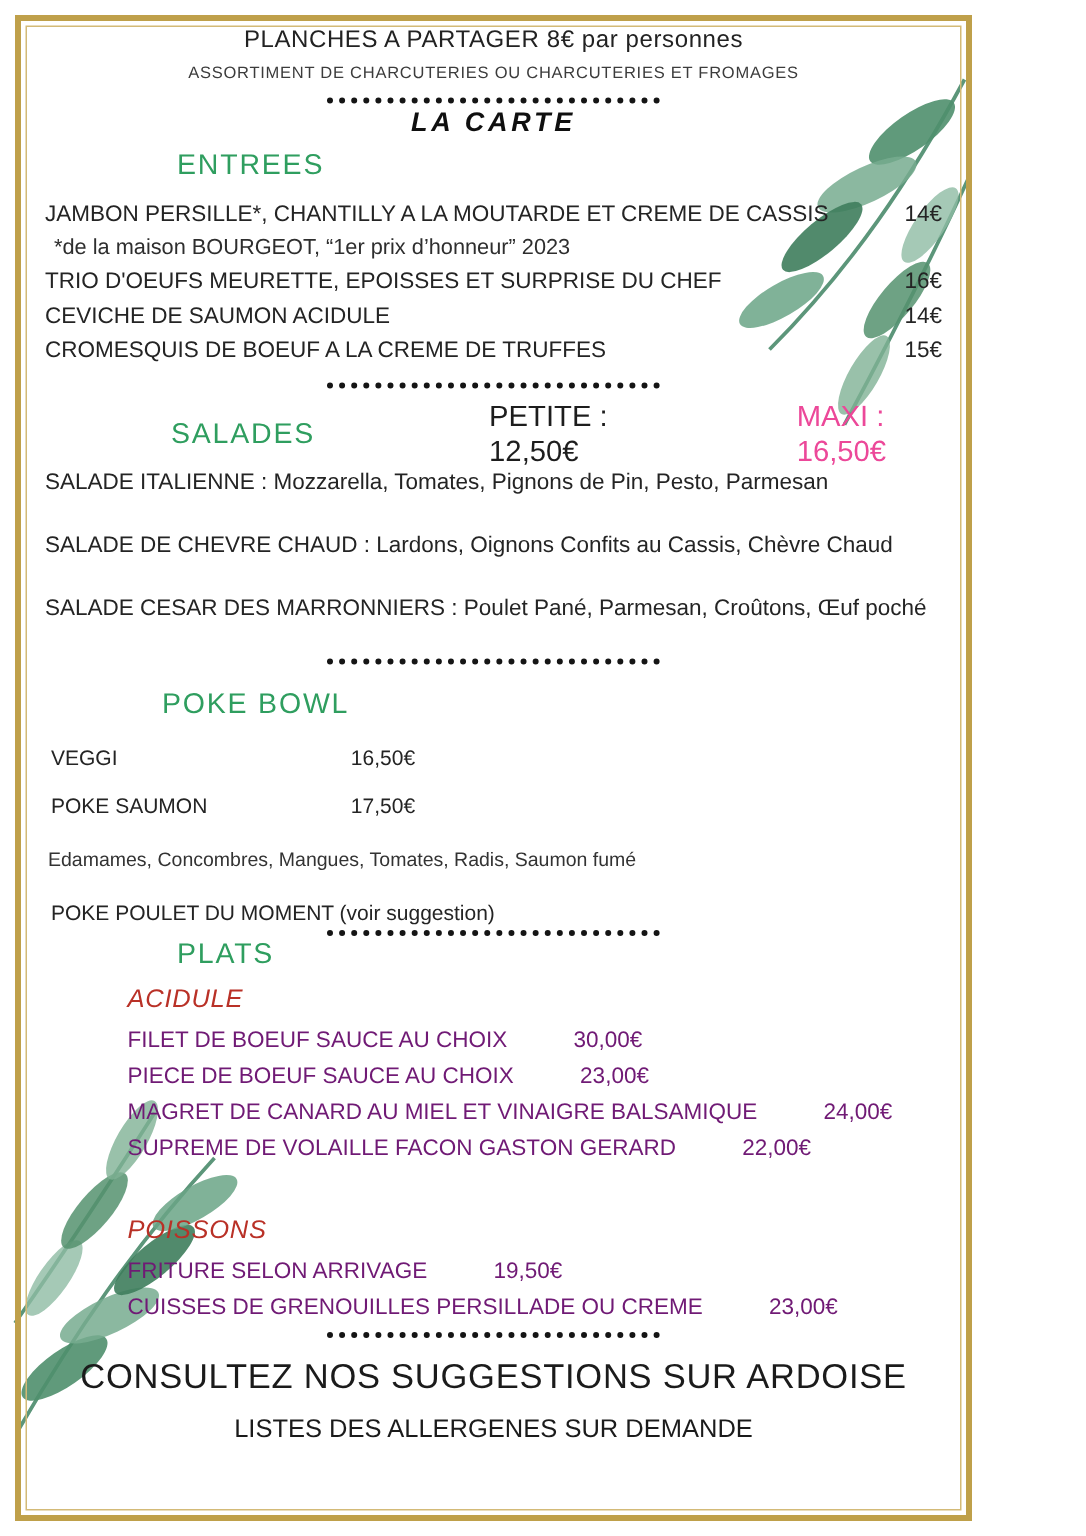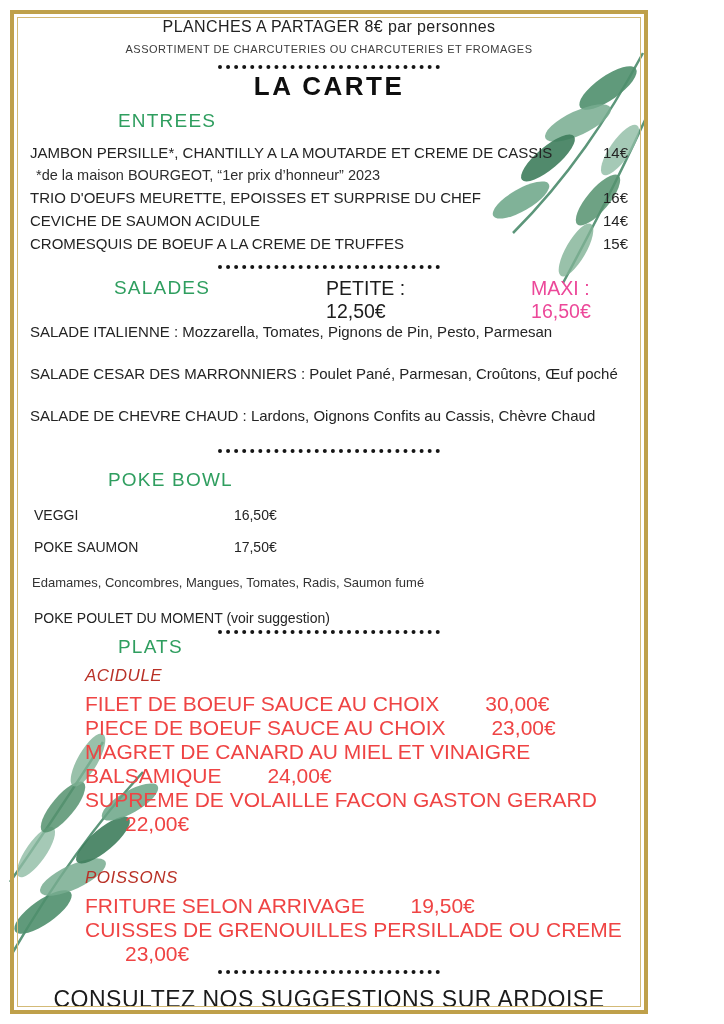"LA CARTE" .menu-title { font-size: 26px -> 18px; font-style: none -> italic }
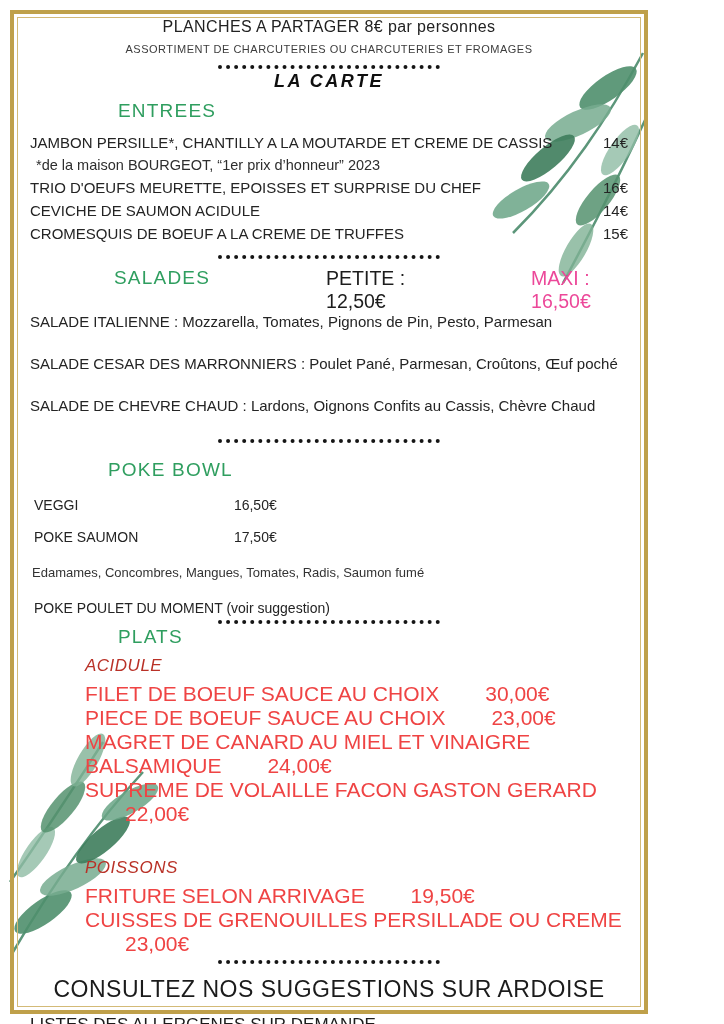"SALADES" .salades-header { align-items: flex-start -> center }
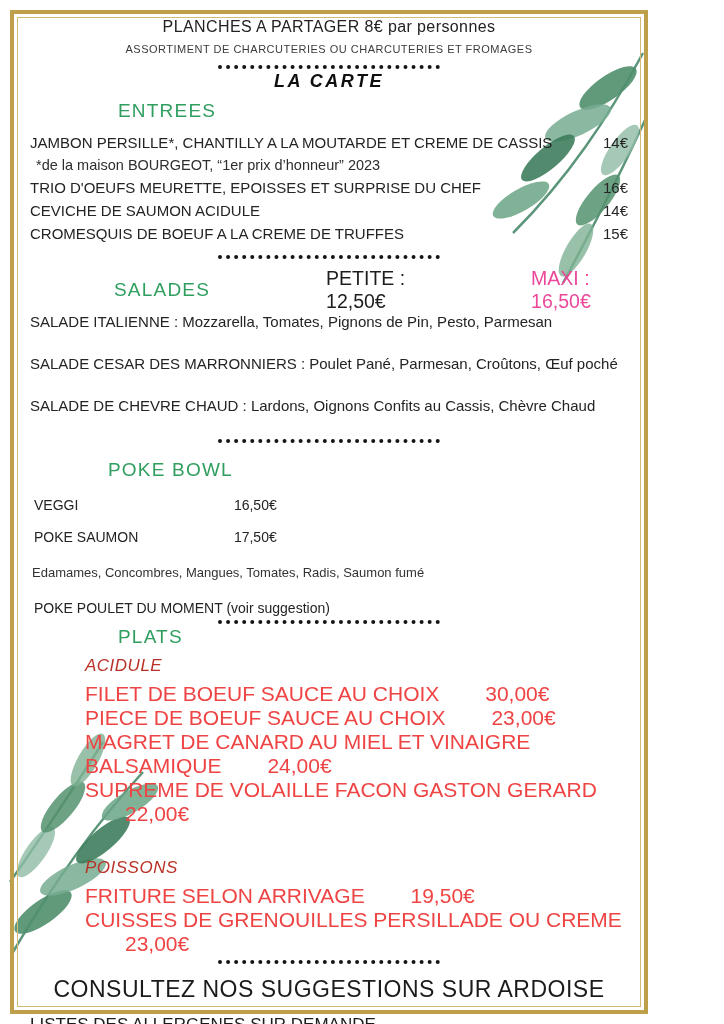"SALADE CESAR DES MARRONNIERS :" div.salade-line { order: before "SALADE DE CHEVRE CHAUD :" -> after "SALADE DE CHEVRE CHAUD :" }
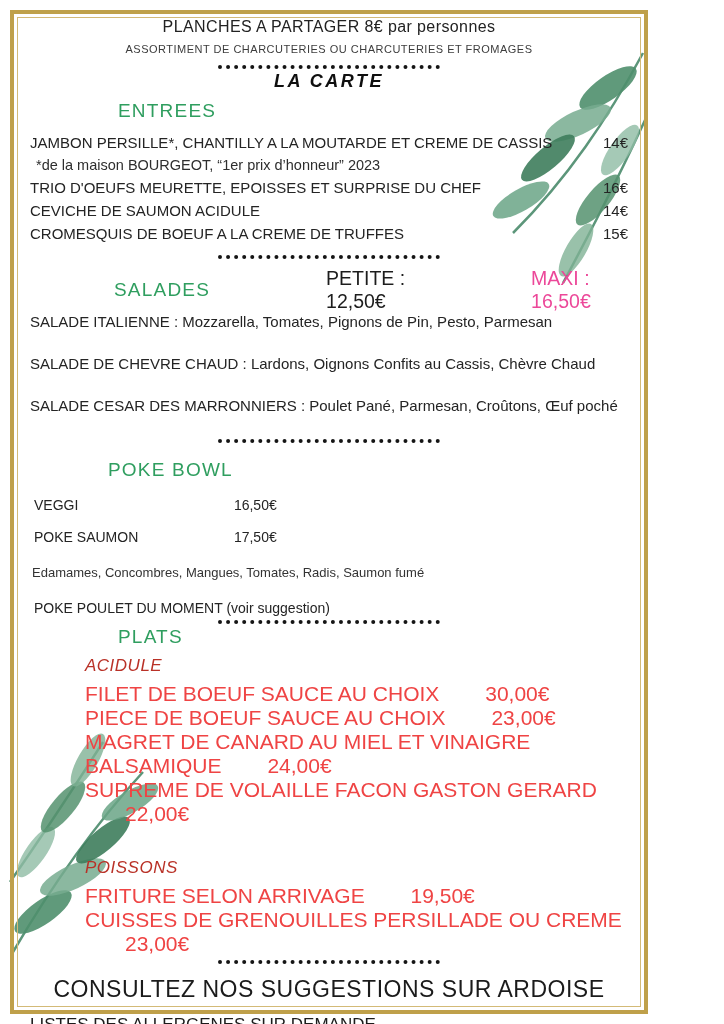"FILET DE BOEUF SAUCE AU" .plat-row { color: #ef4444 -> #701a75; font-size: 21px -> 15px }
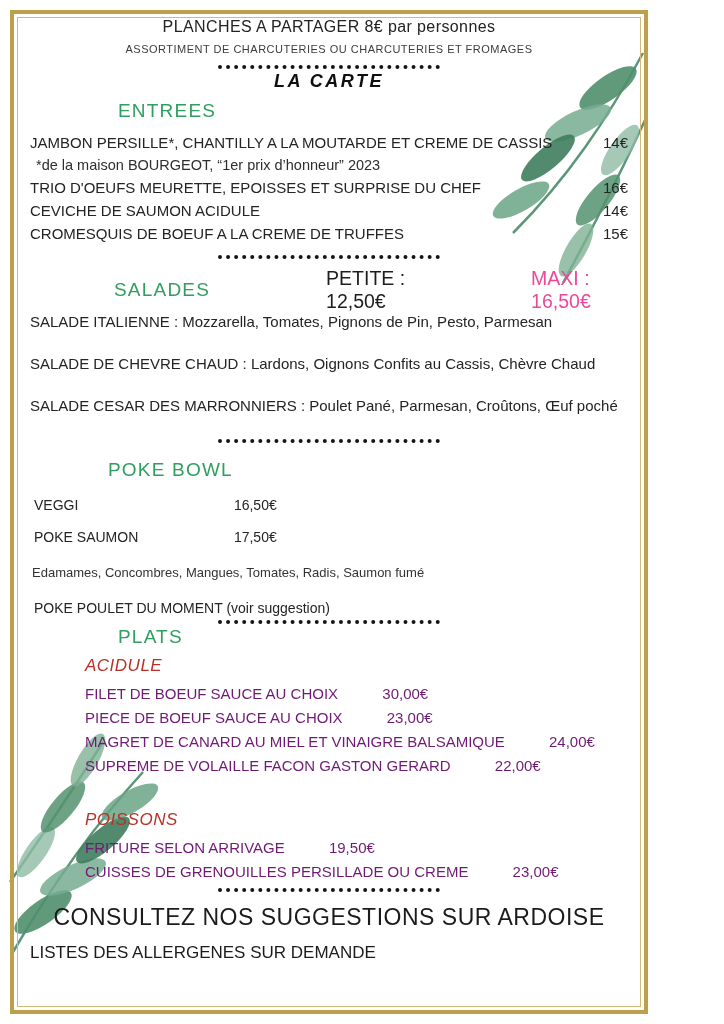"LISTES DES ALLERGENES SUR DEMANDE" .footer-line2 { text-align: left -> center }
